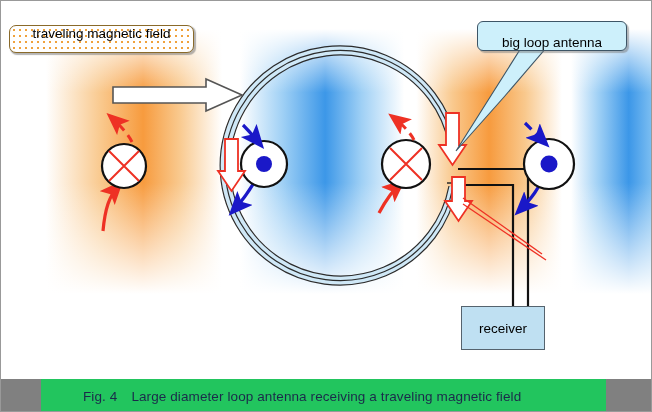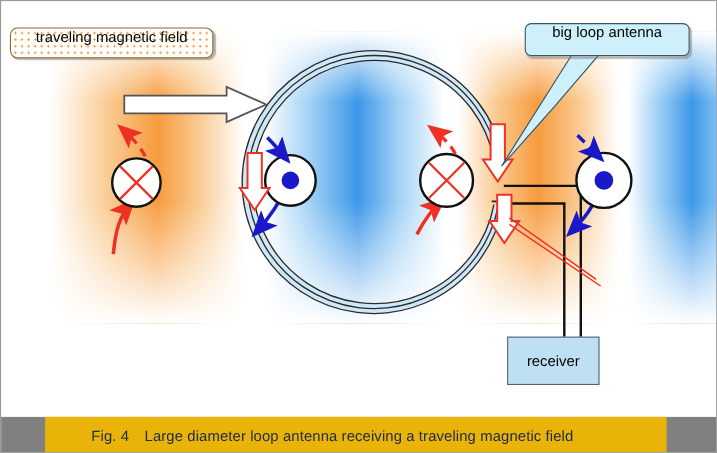"big loop antenna" #bla-box { align-items: flex-start -> flex-end }
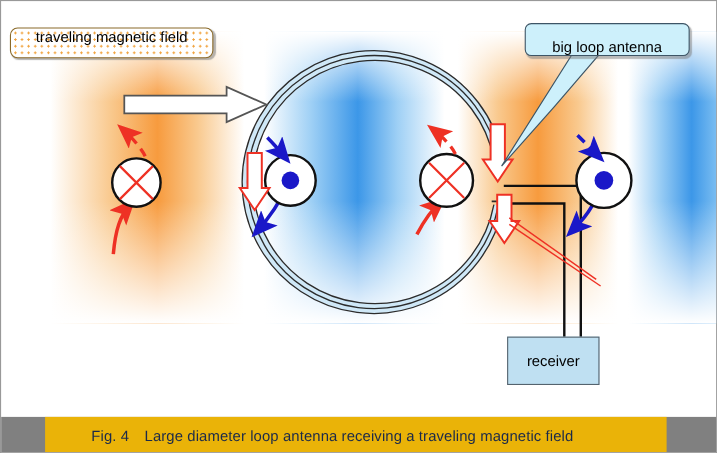"Fig. 4 Large diameter loop" #caption-bar { background: #eab308 -> #22c55e }
